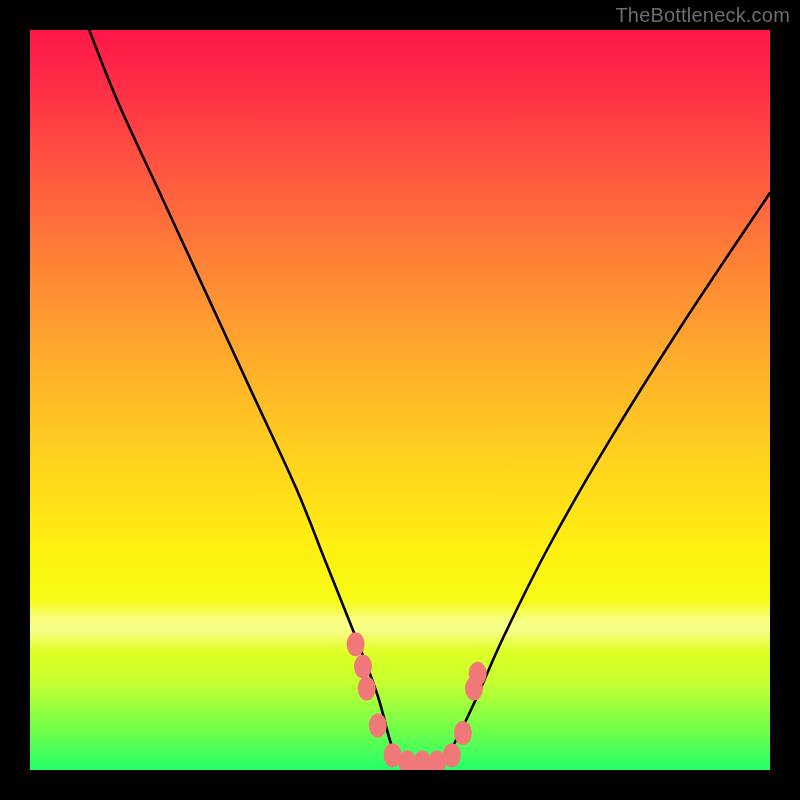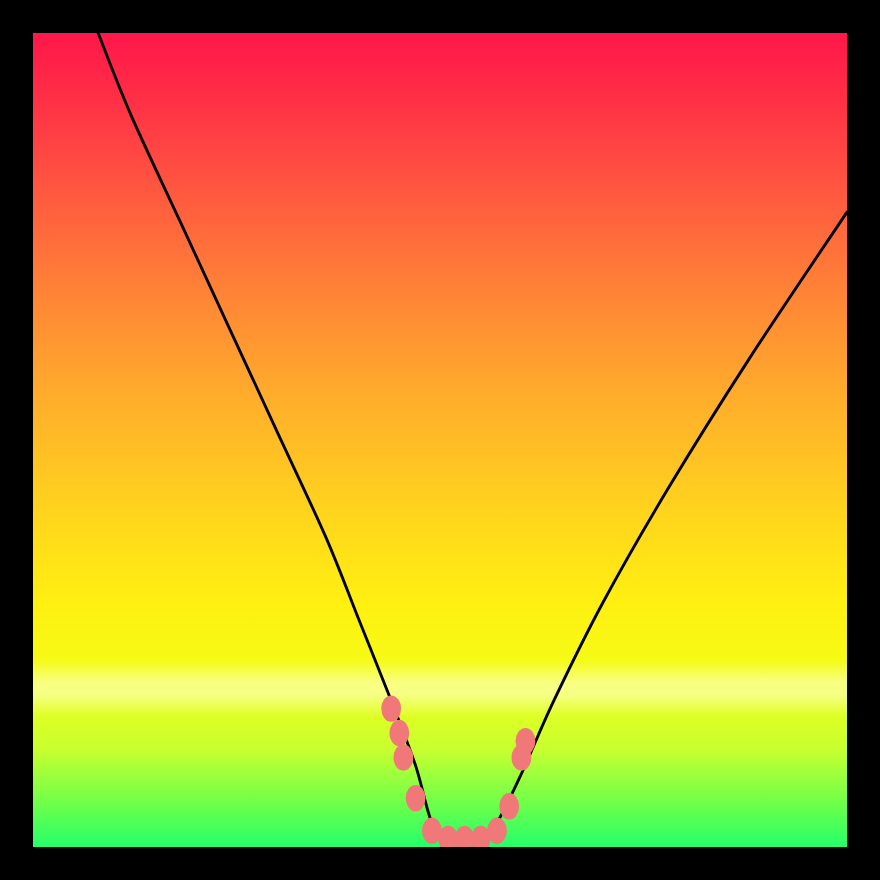"TheBottleneck.com" div.watermark { html: none -> <div>TheBottleneck.com</div> }
